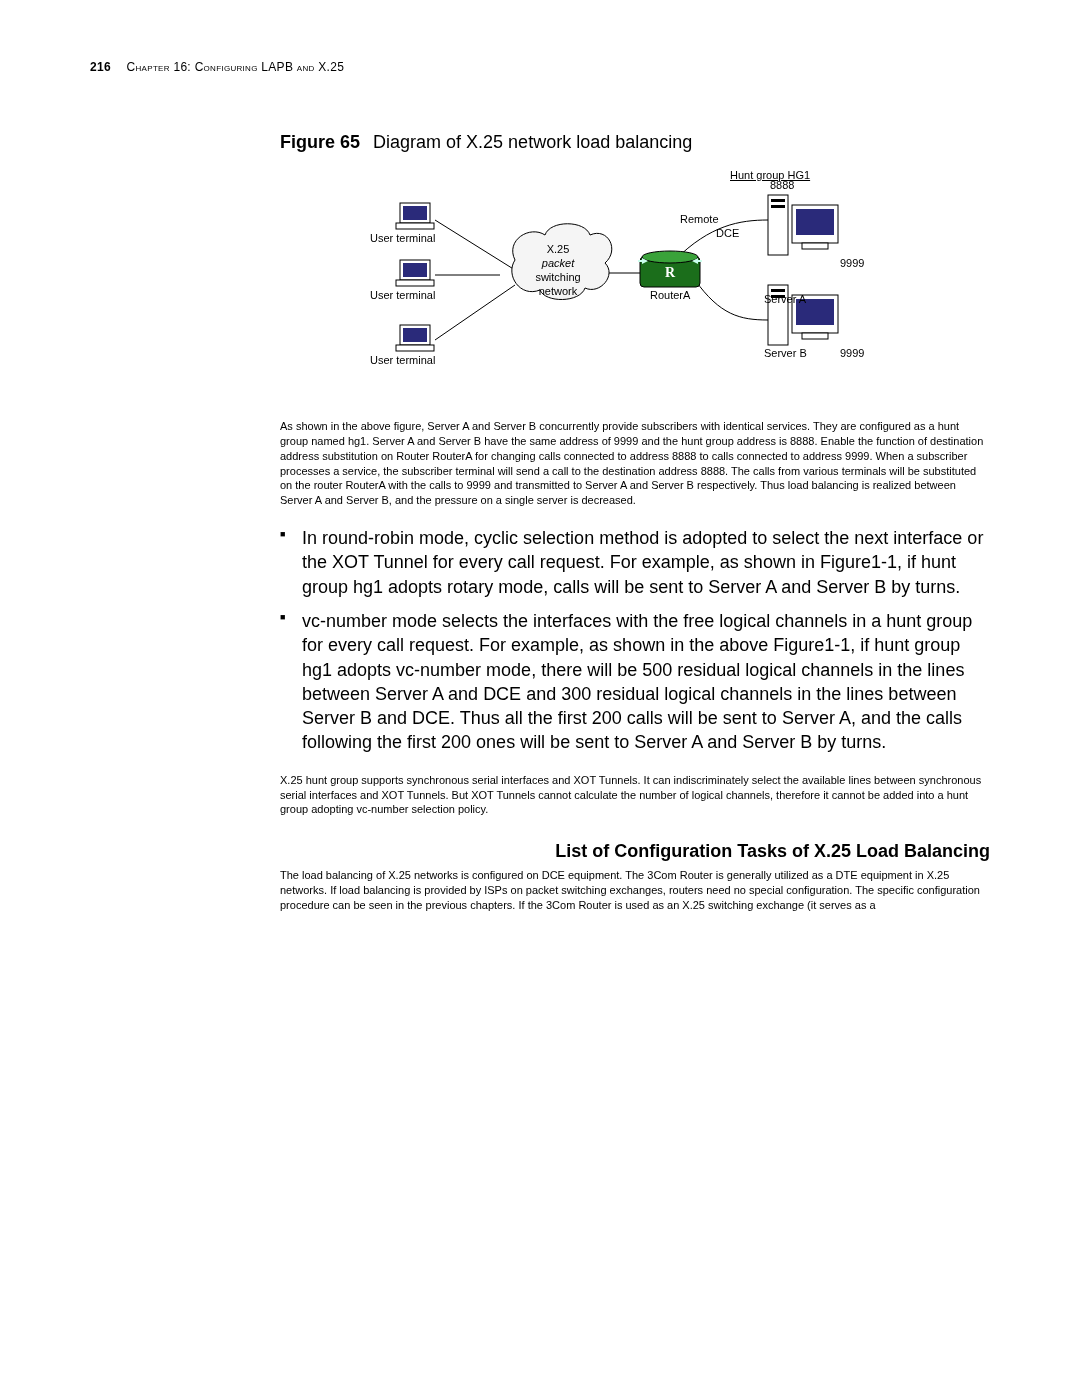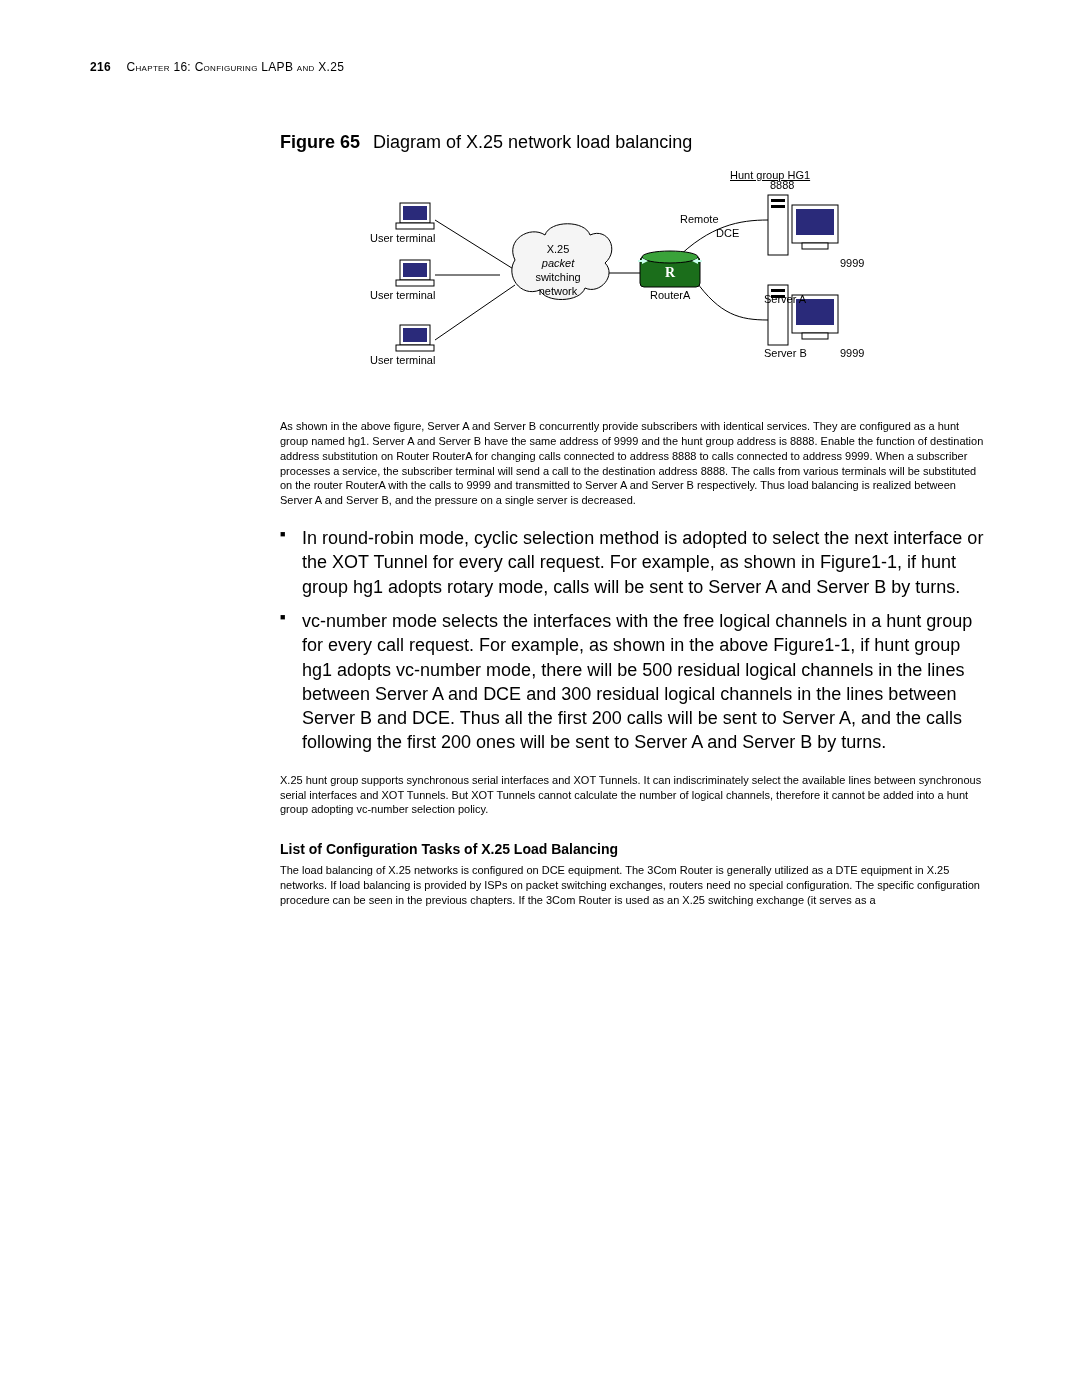"List of Configuration Tasks of" h4.section { font-size: 14px -> 18px; text-align: none -> right }
